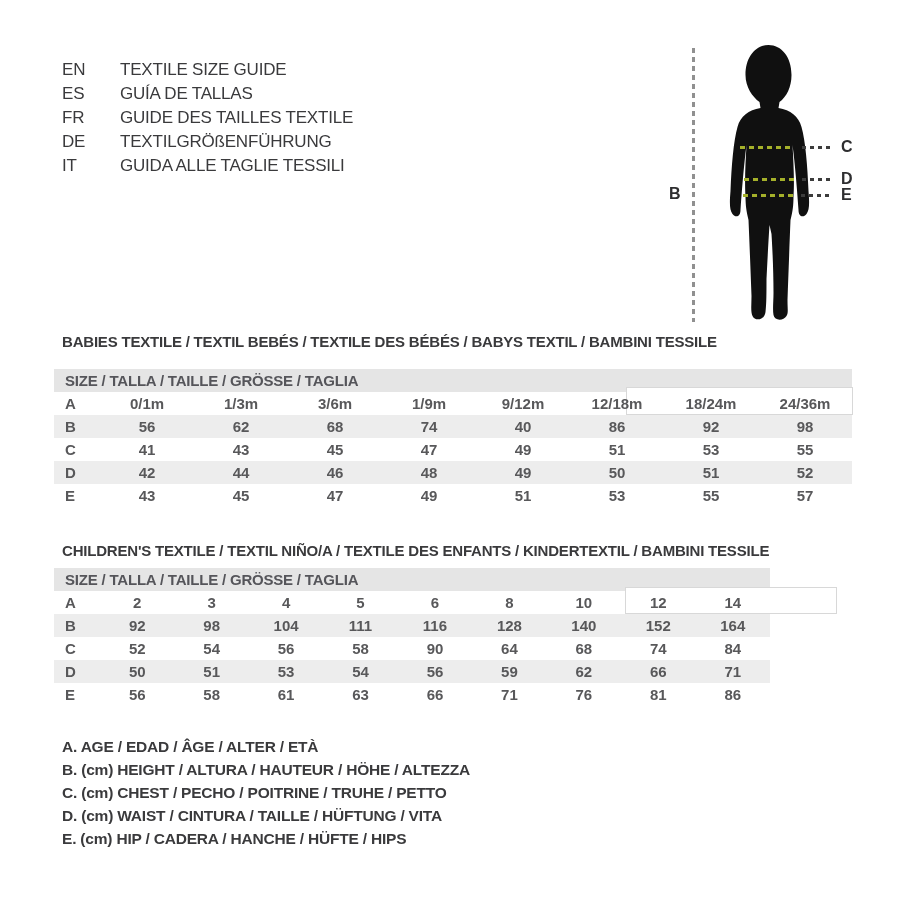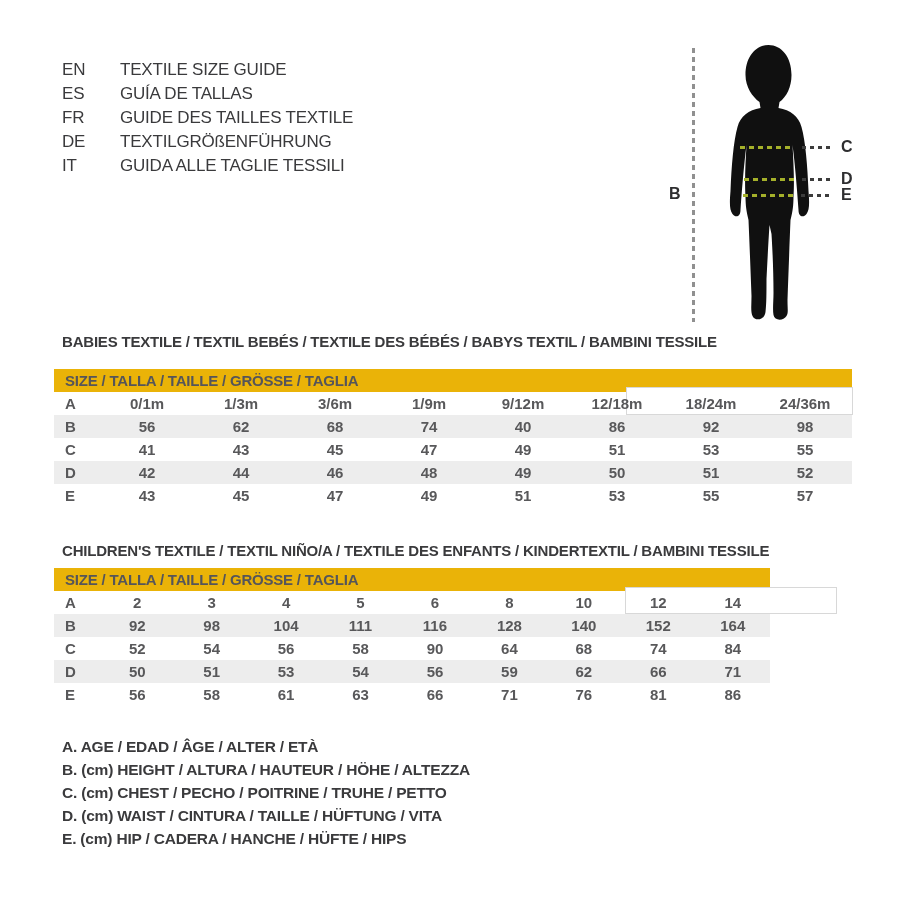"SIZE / TALLA / TAILLE" .thead { background: #eab308 -> #e5e5e5 }
